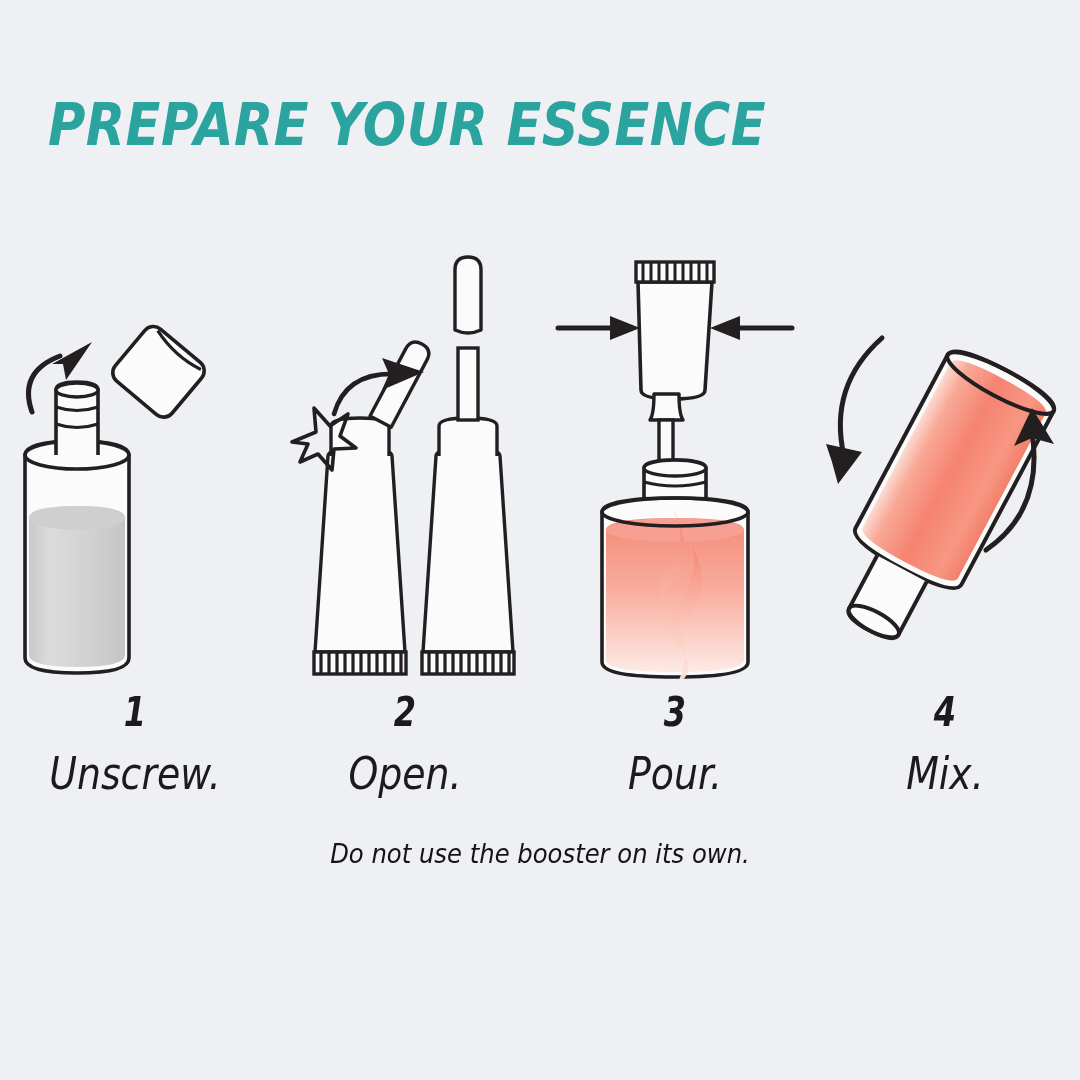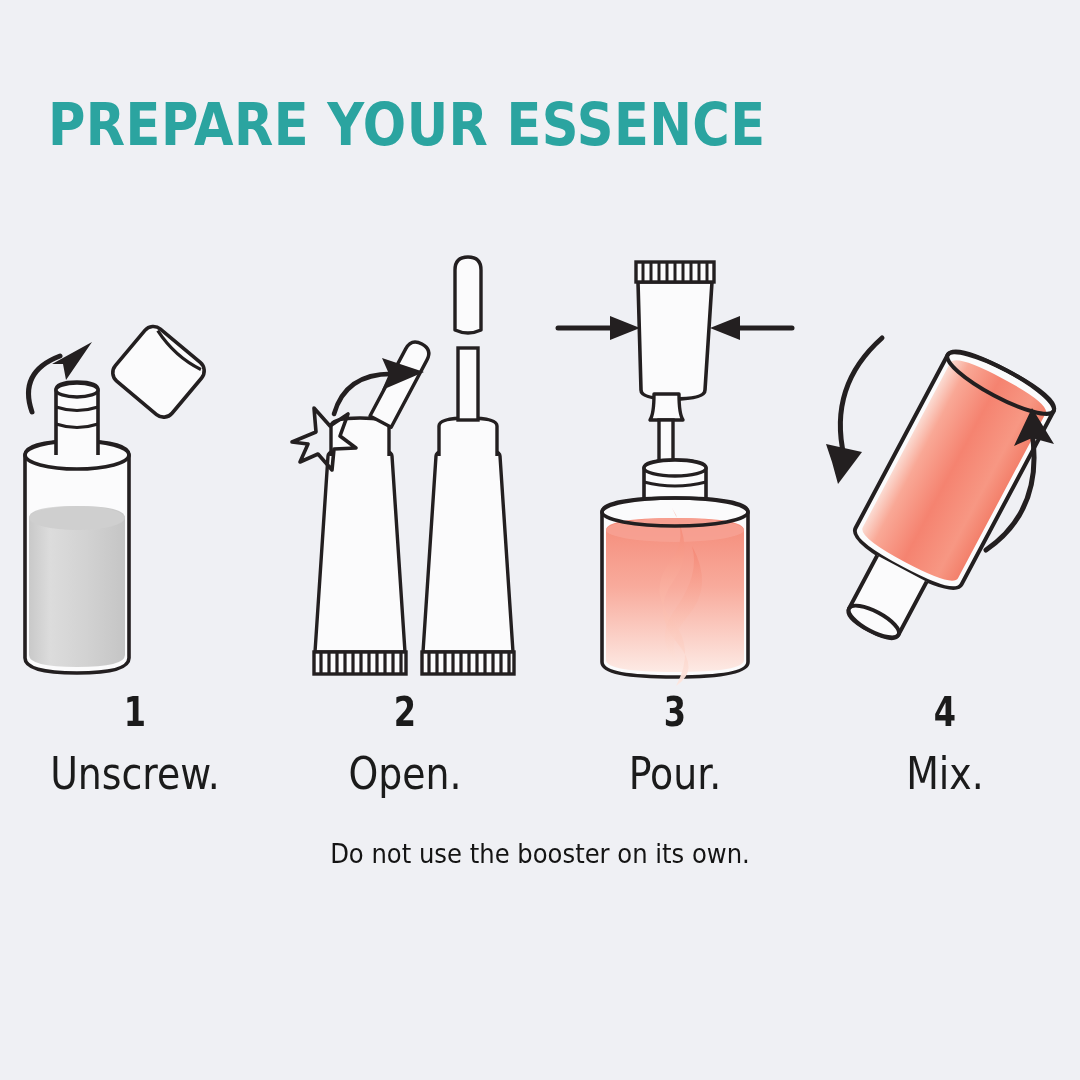"PREPARE YOUR ESSENCE" .page { font-style: none -> italic }
